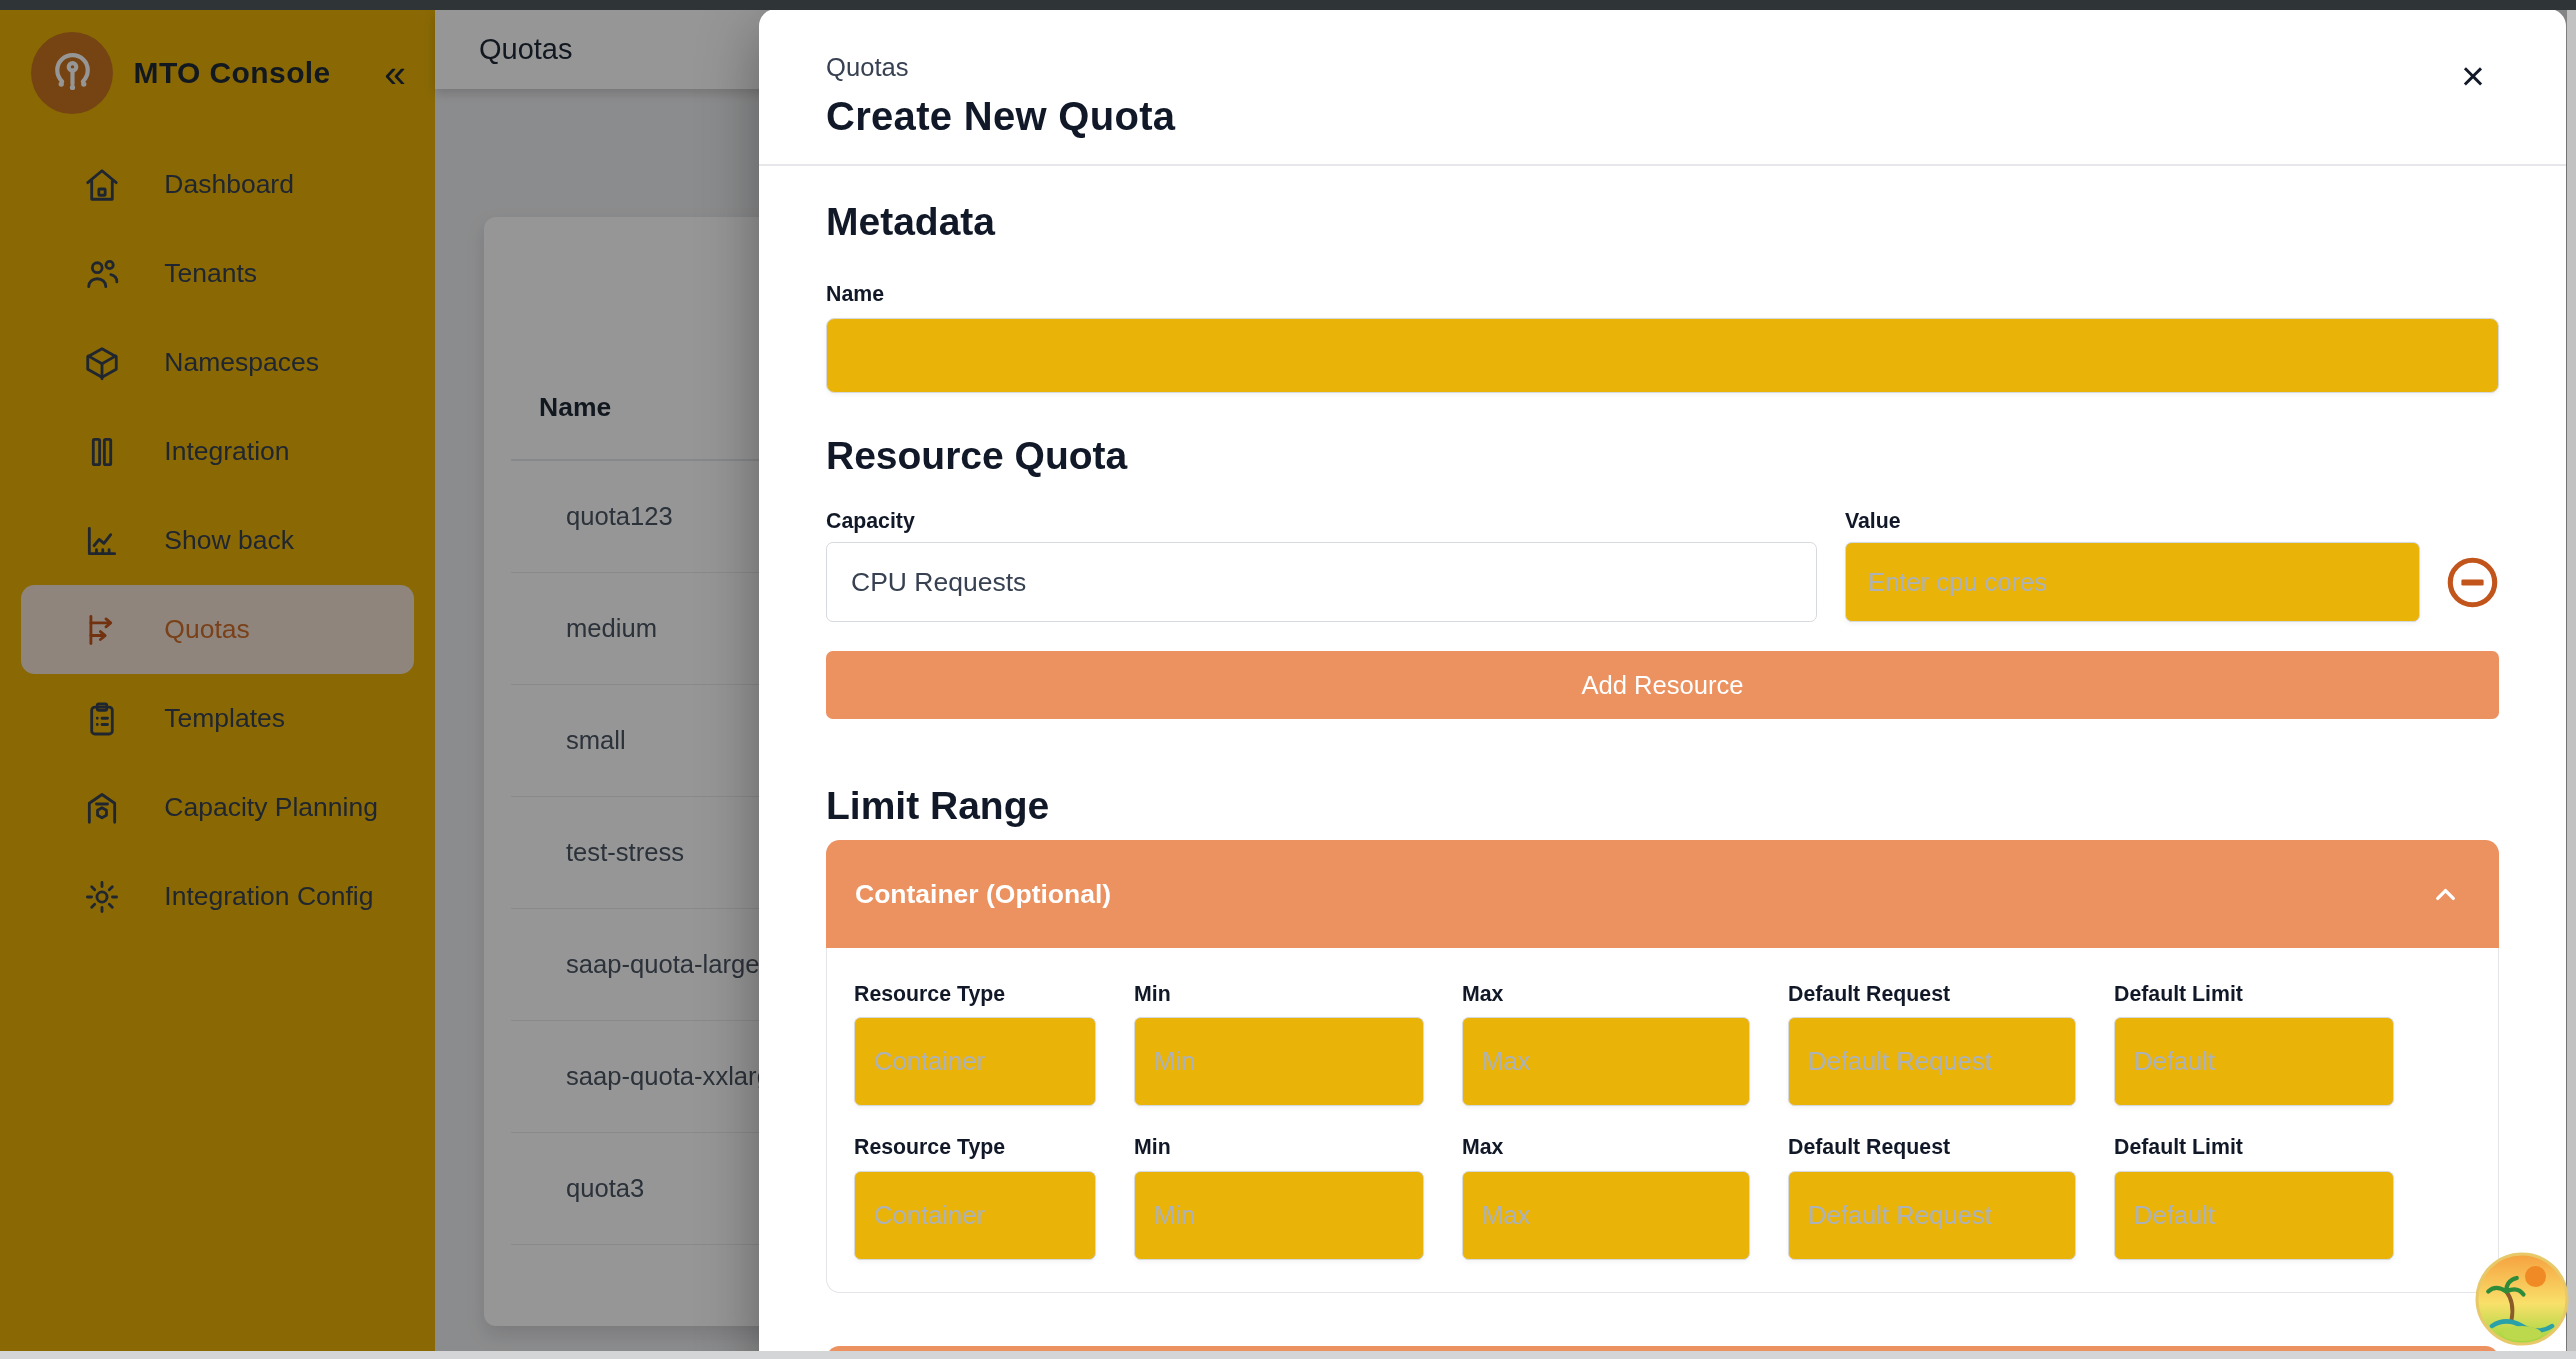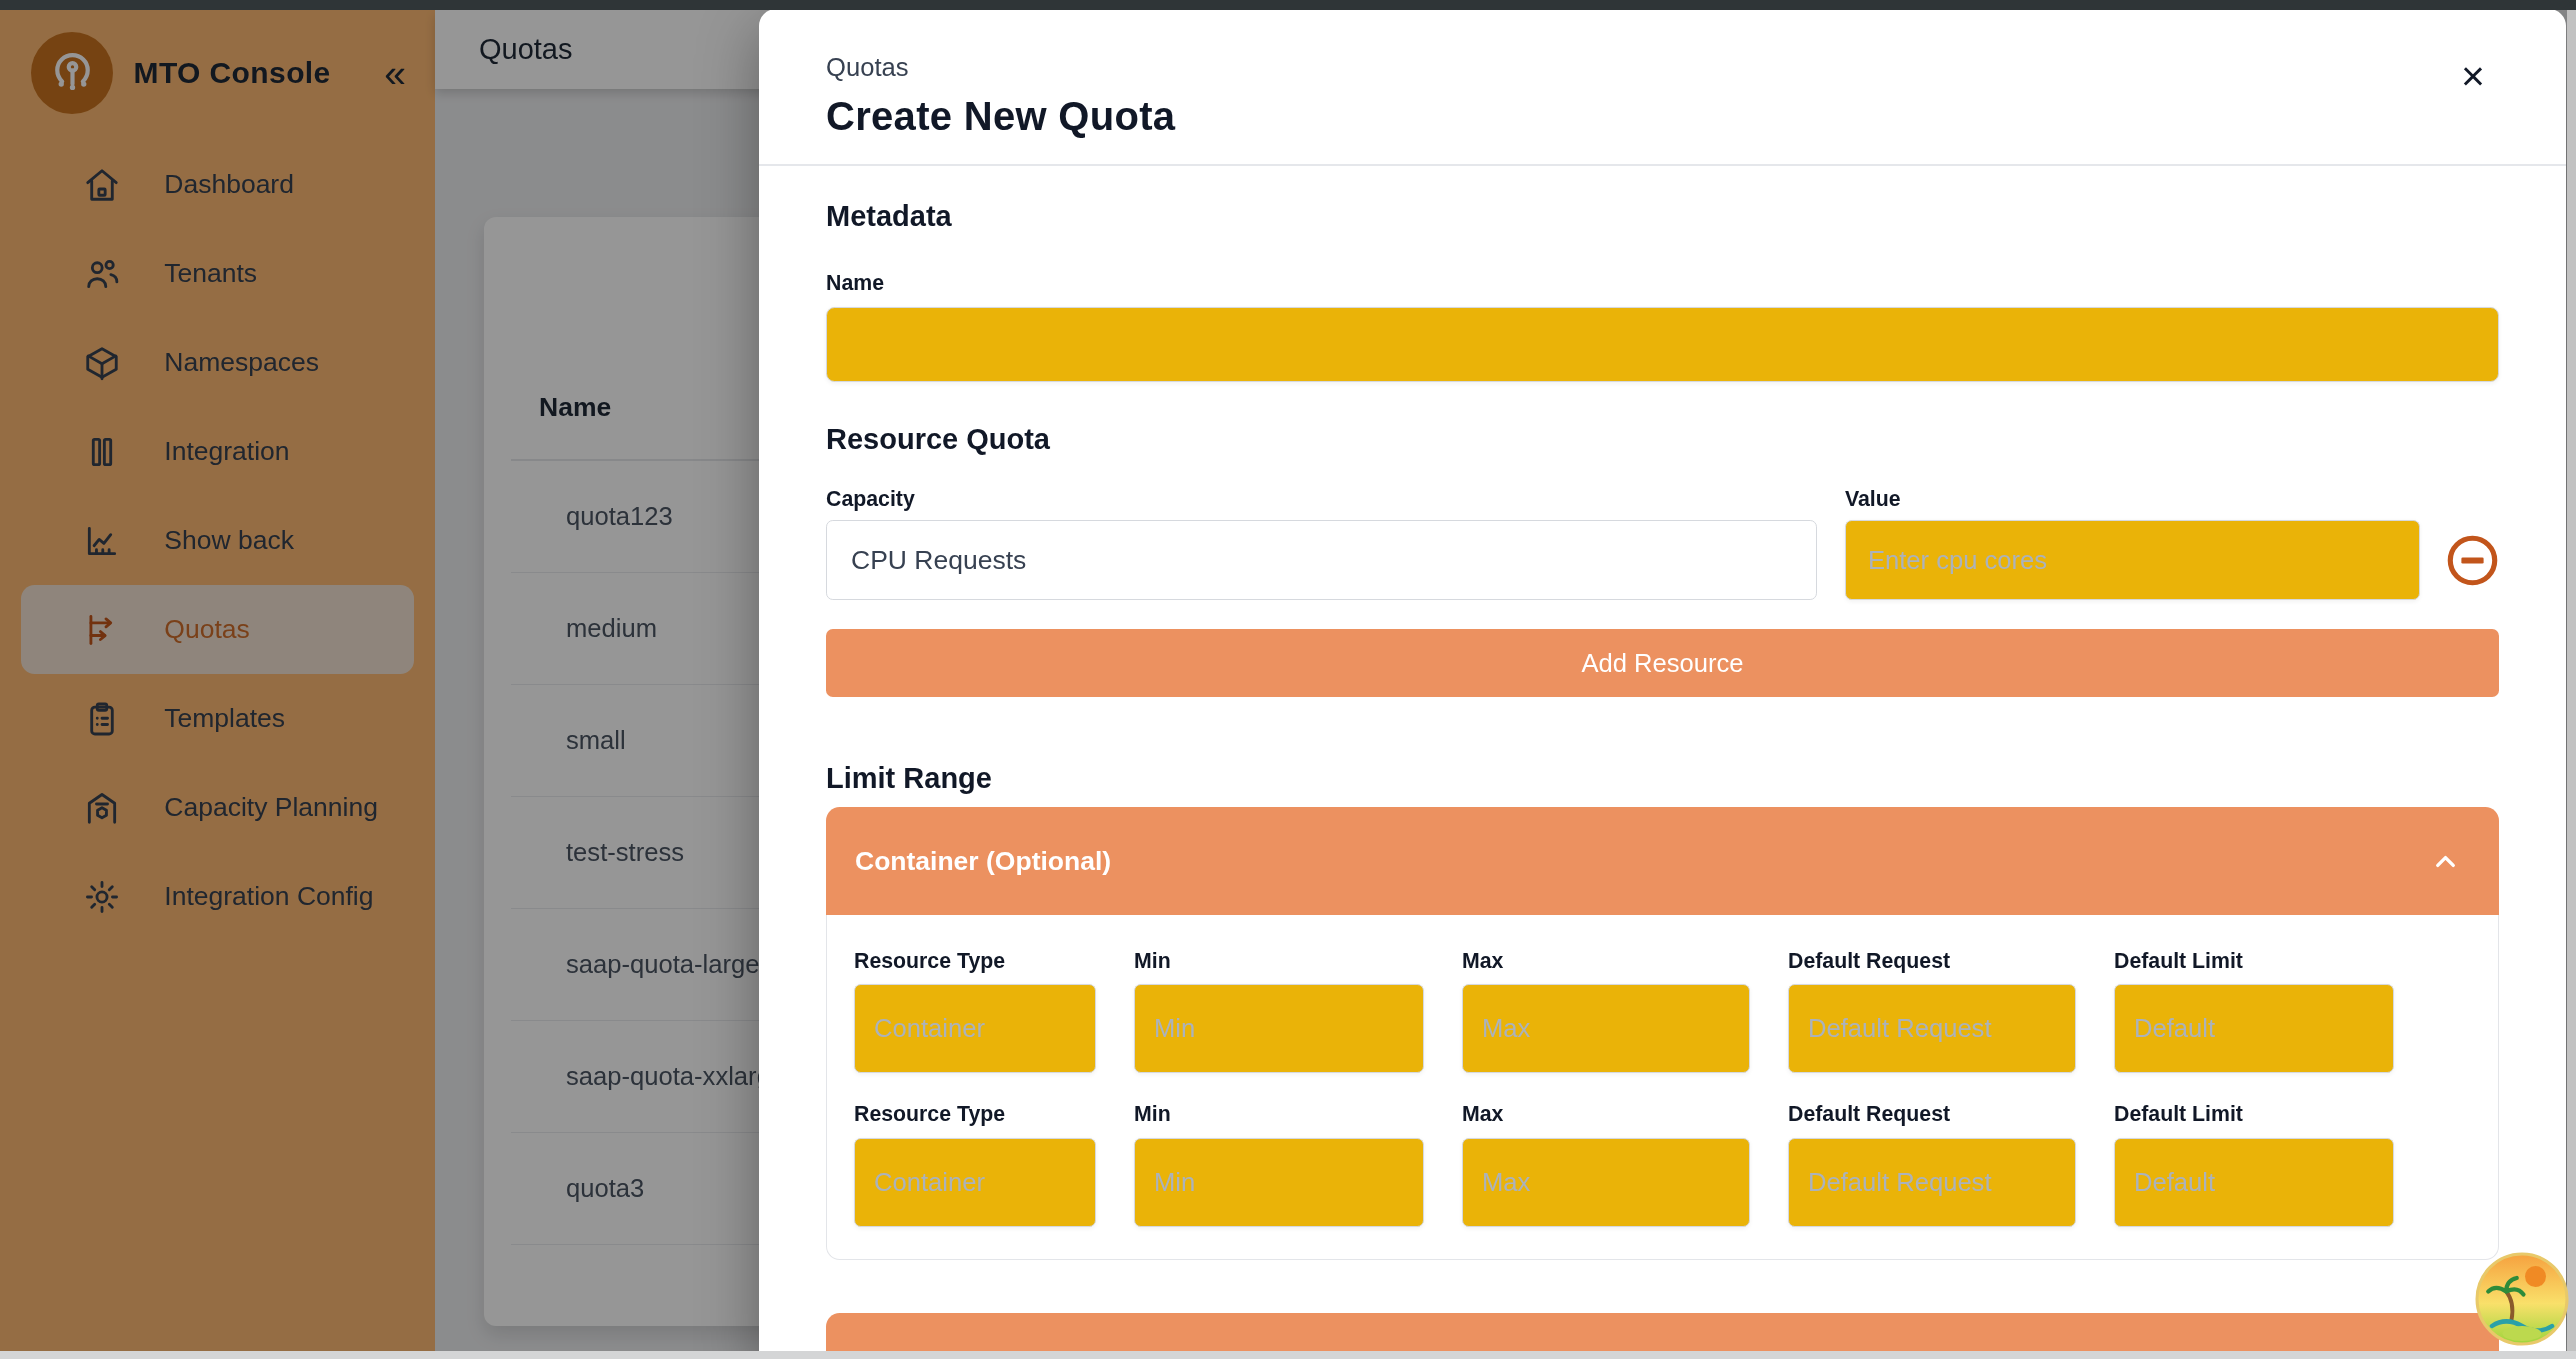"MTO Console" .sidebar { background: #fdba74 -> #eab308 }
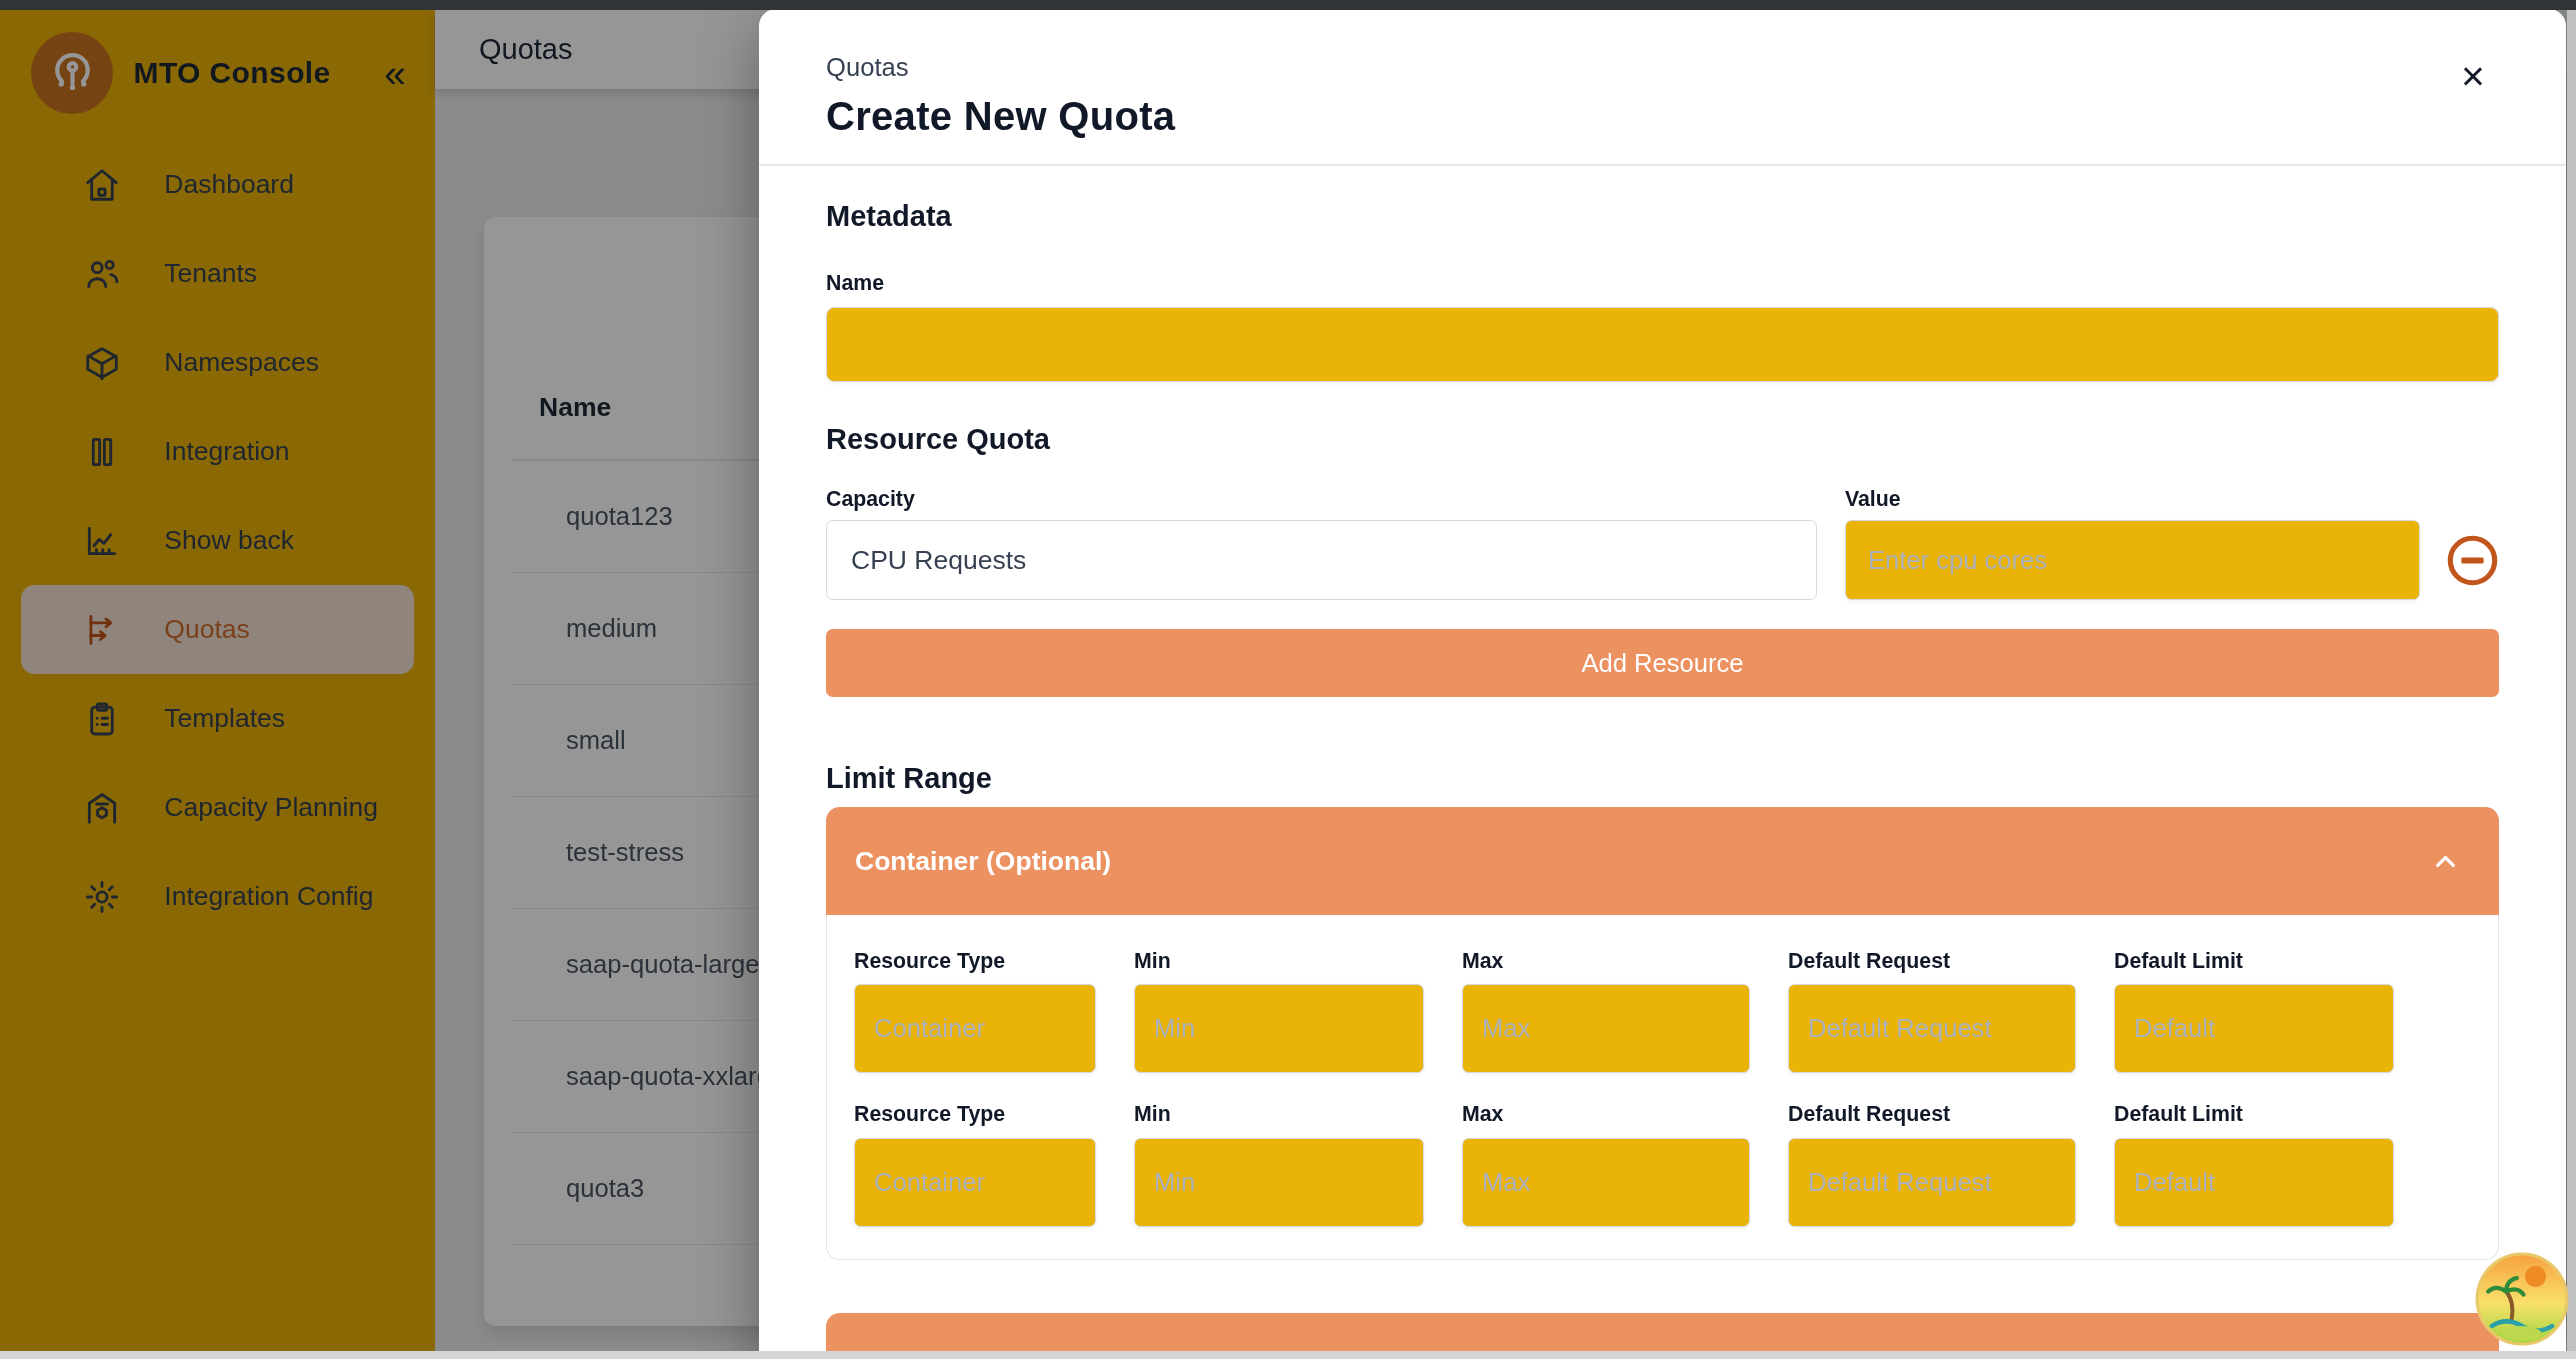"Metadata" .sec-h { font-size: 29px -> 39px }
